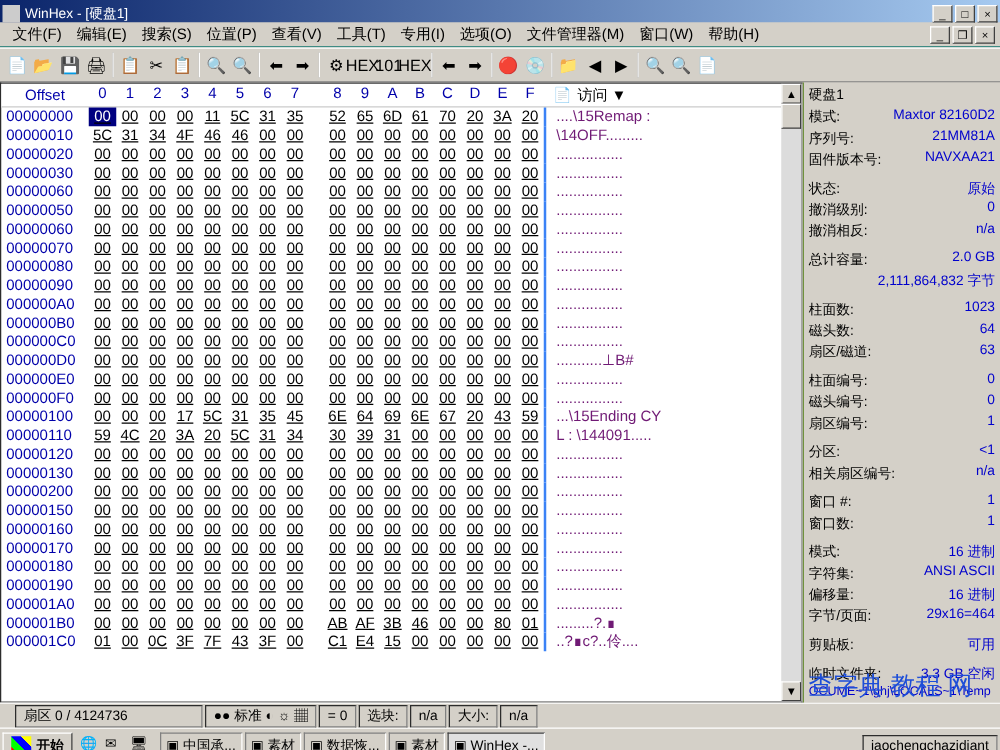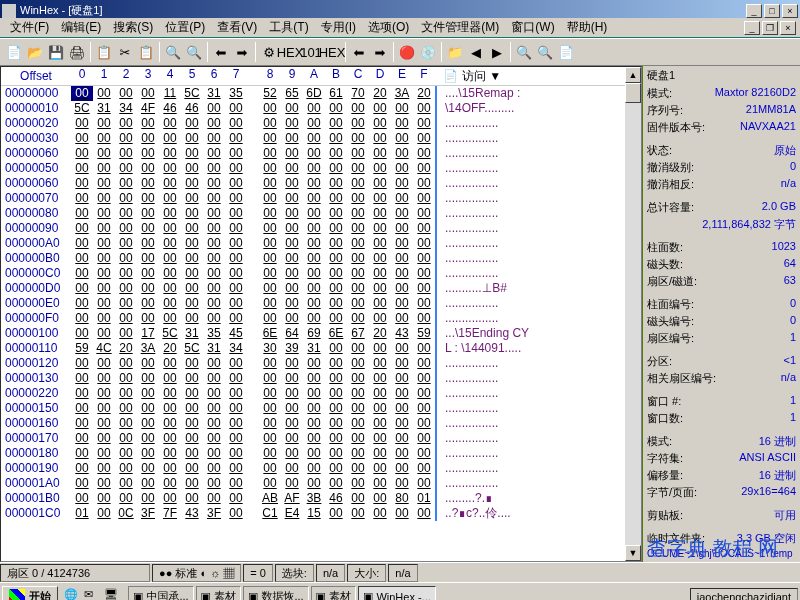"00000220" div.off { text: 00000220 -> 00000200 }
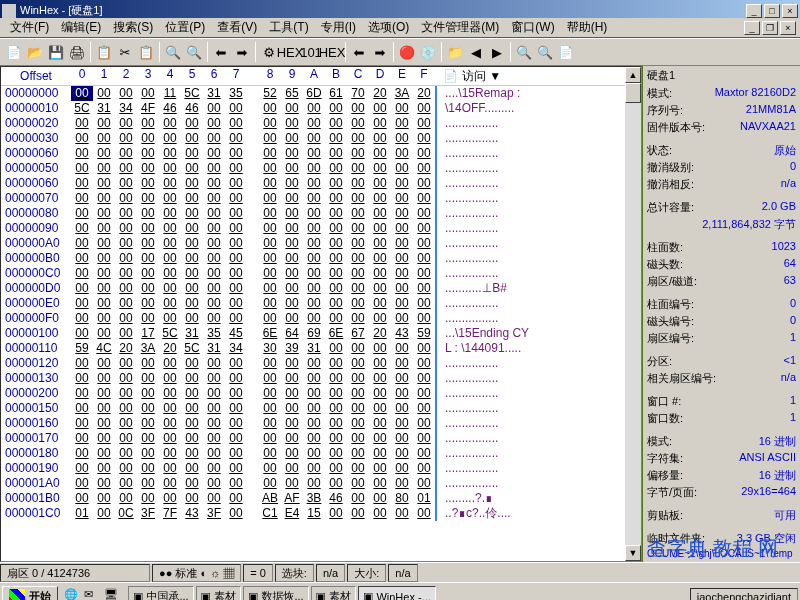"扇区 0 / 4124736" .statusbar { padding-left: none -> 12px }
